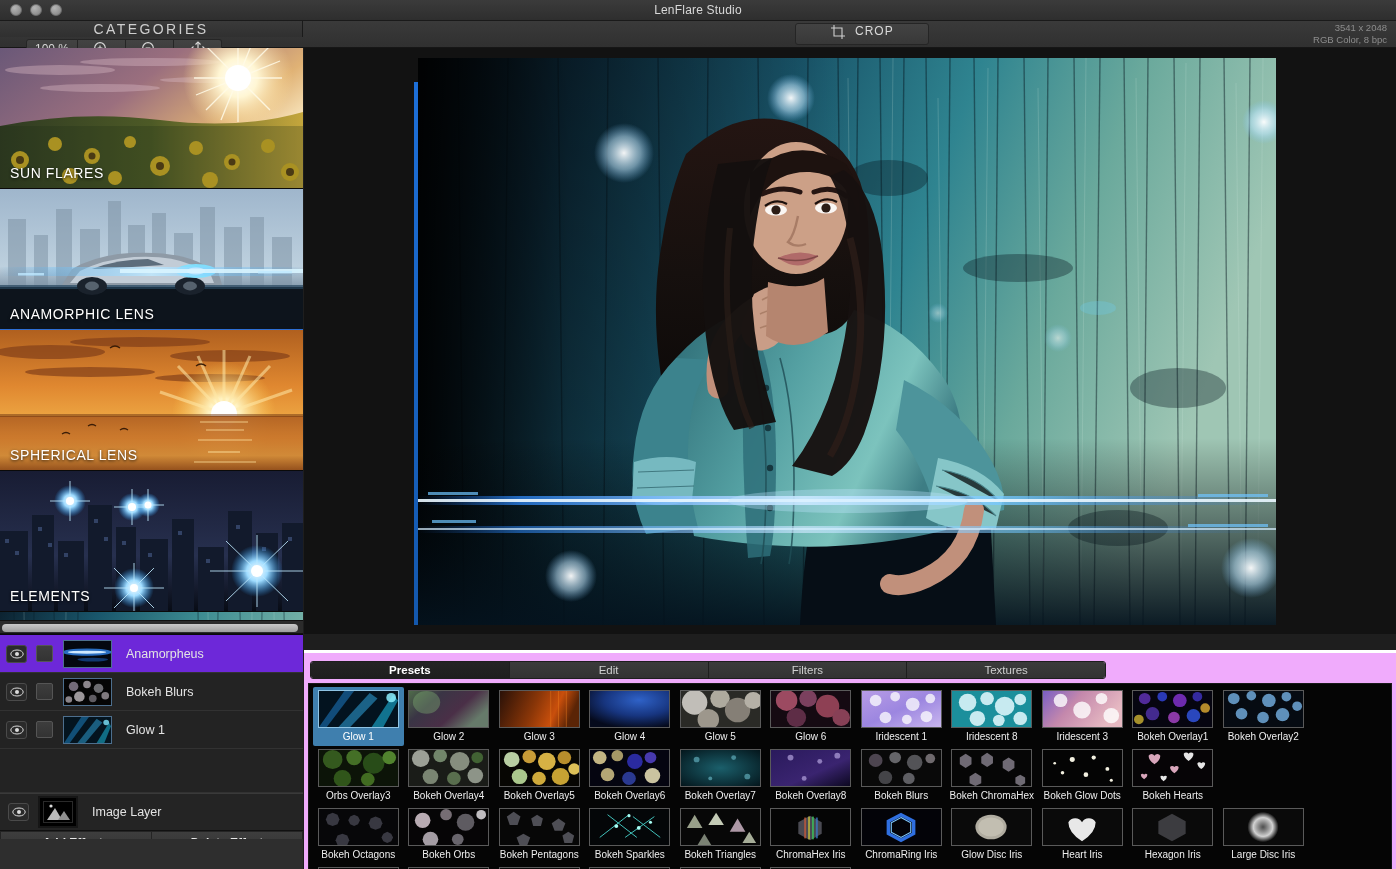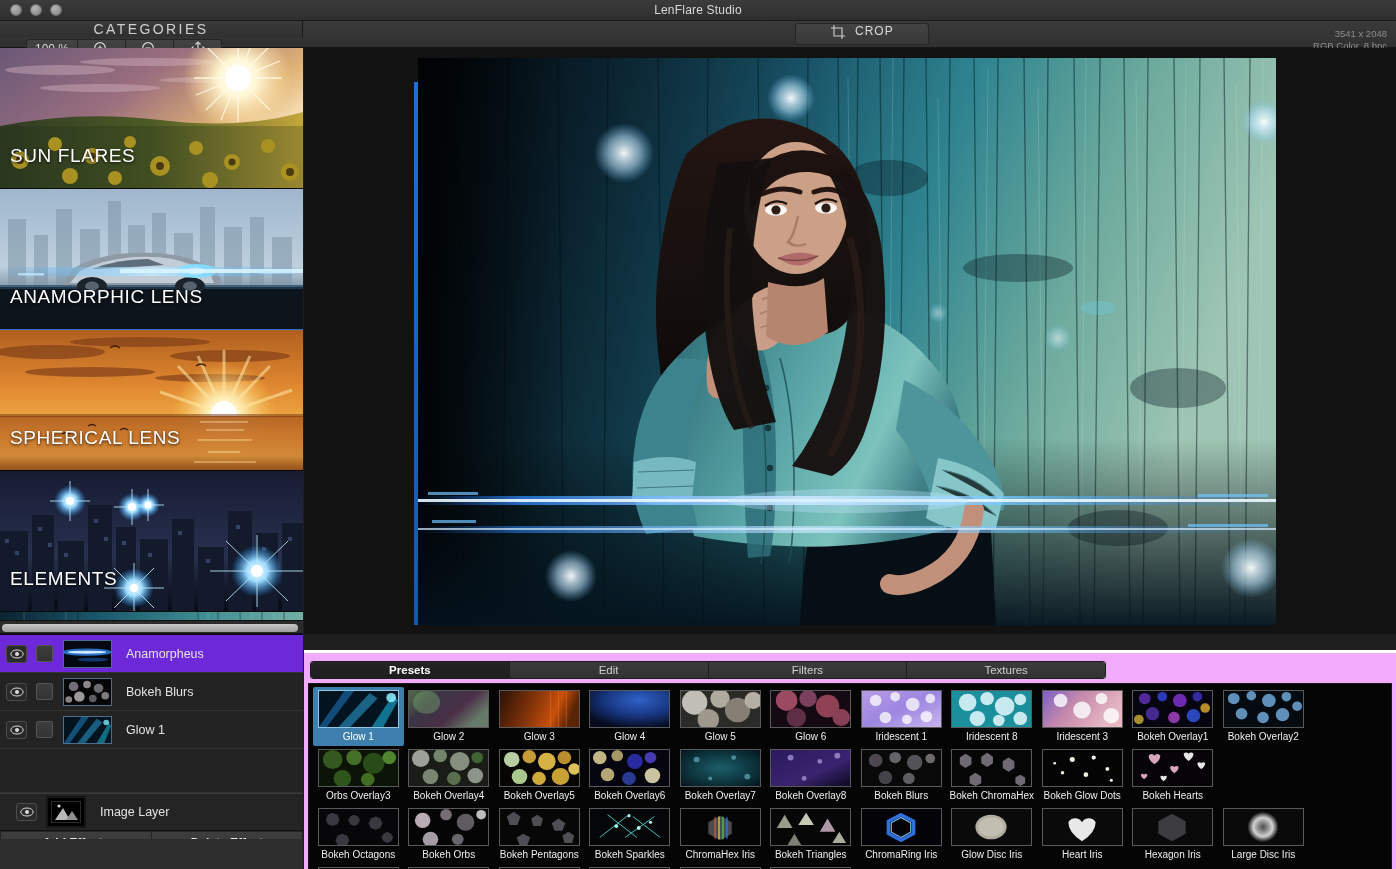"3541 x 2048" .imginfo { padding-top: 6px -> 0 }
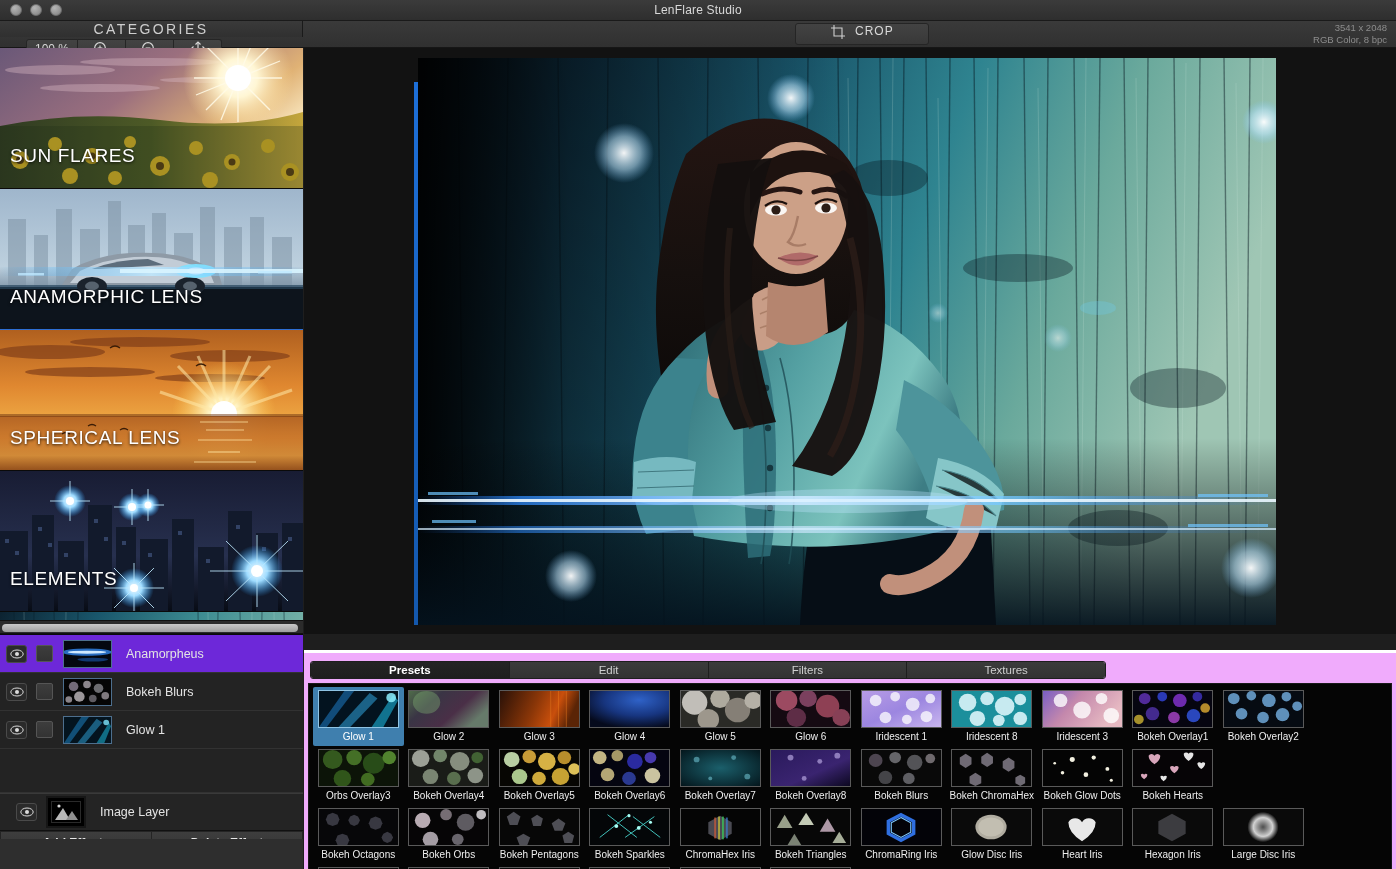"SUN FLARES" .cat-label { bottom: 21px -> 7px; font-size: 19px -> 14px }
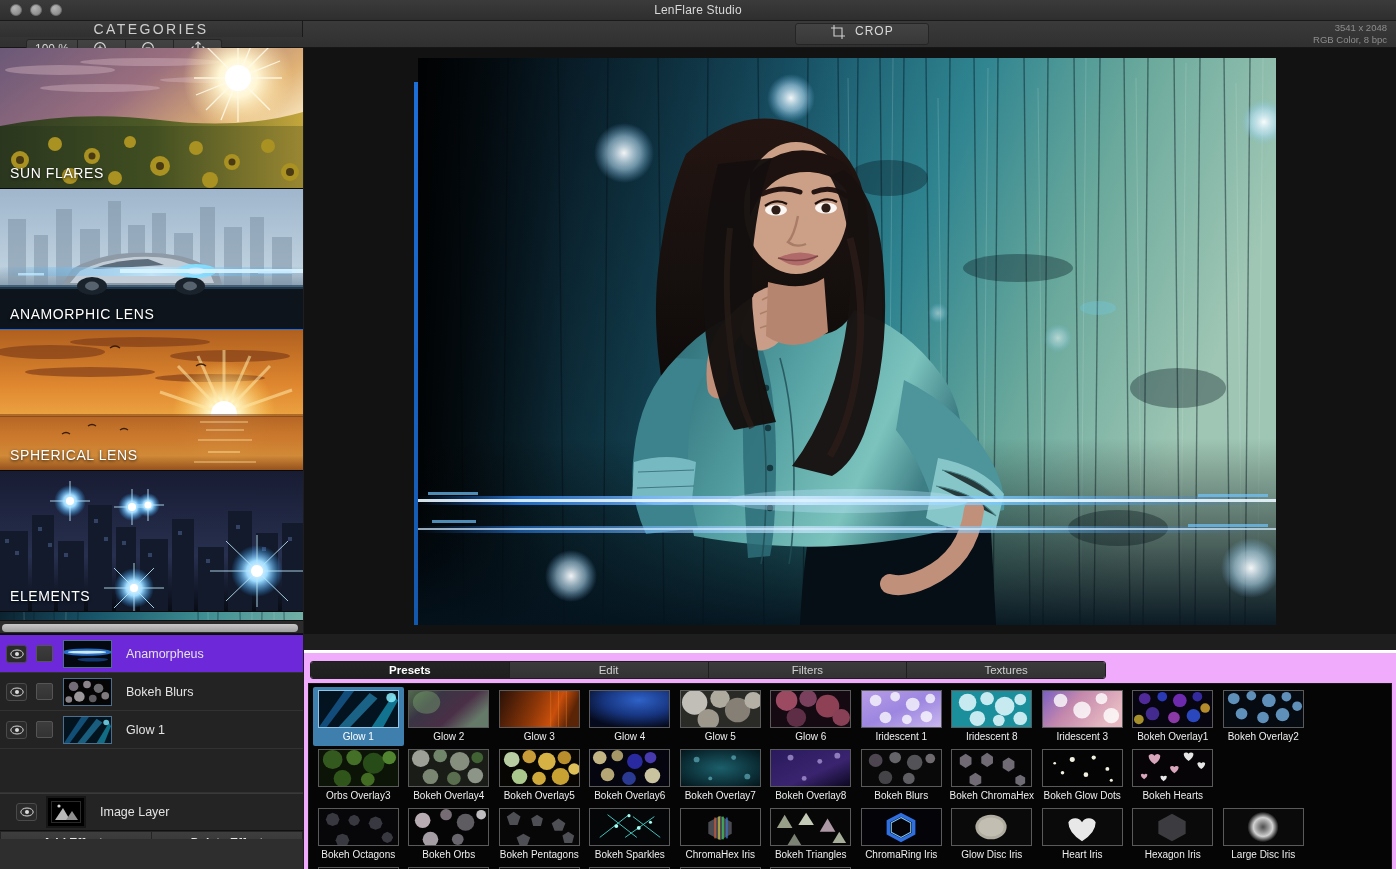"Image Layer" .imagelayer { padding-left: 16px -> 8px }
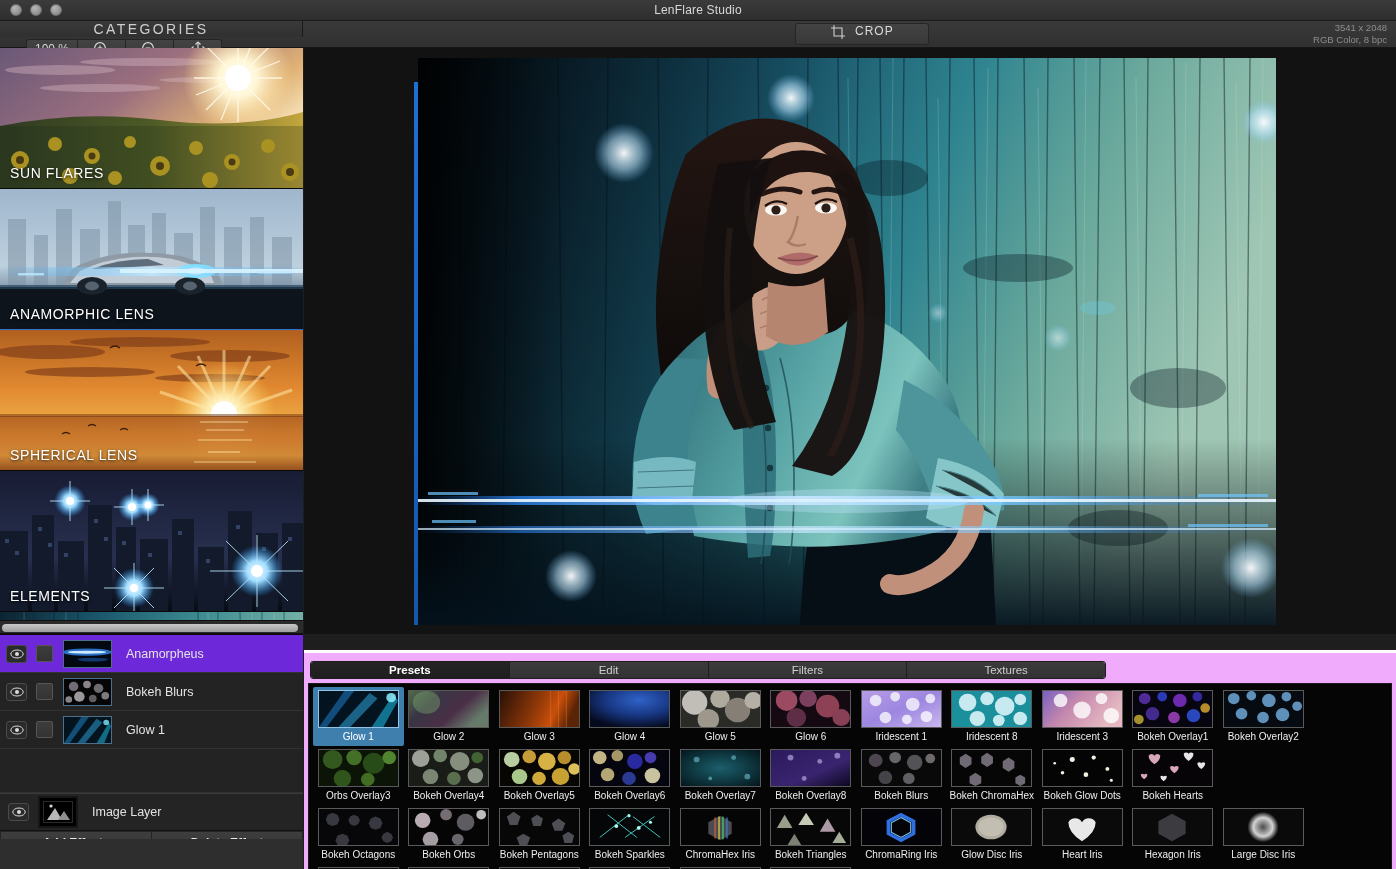"ChromaHex Iris" div.pcell { order: before "Bokeh Triangles" -> after "Bokeh Triangles" }
